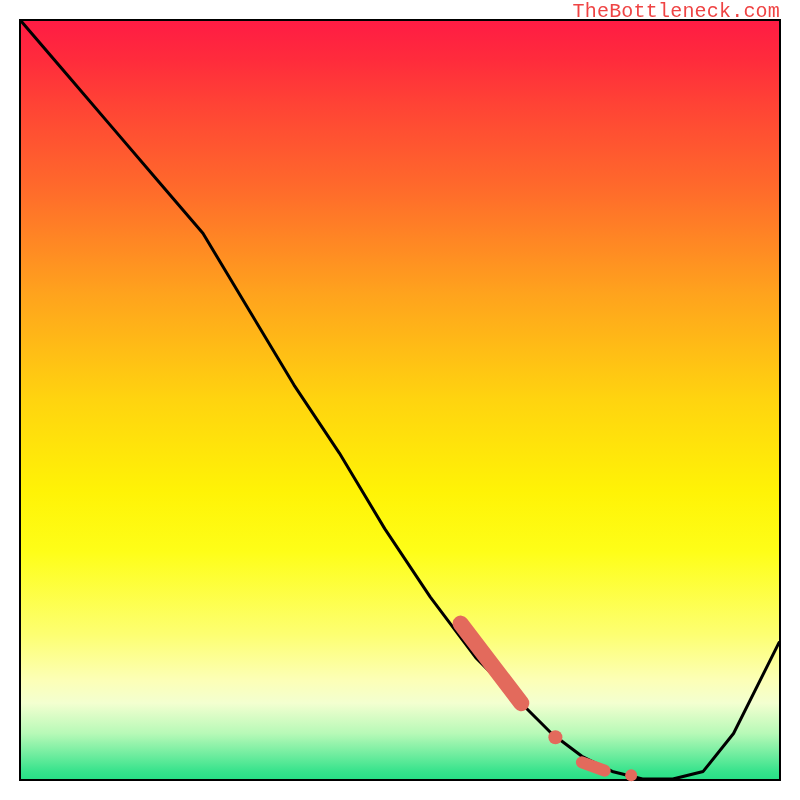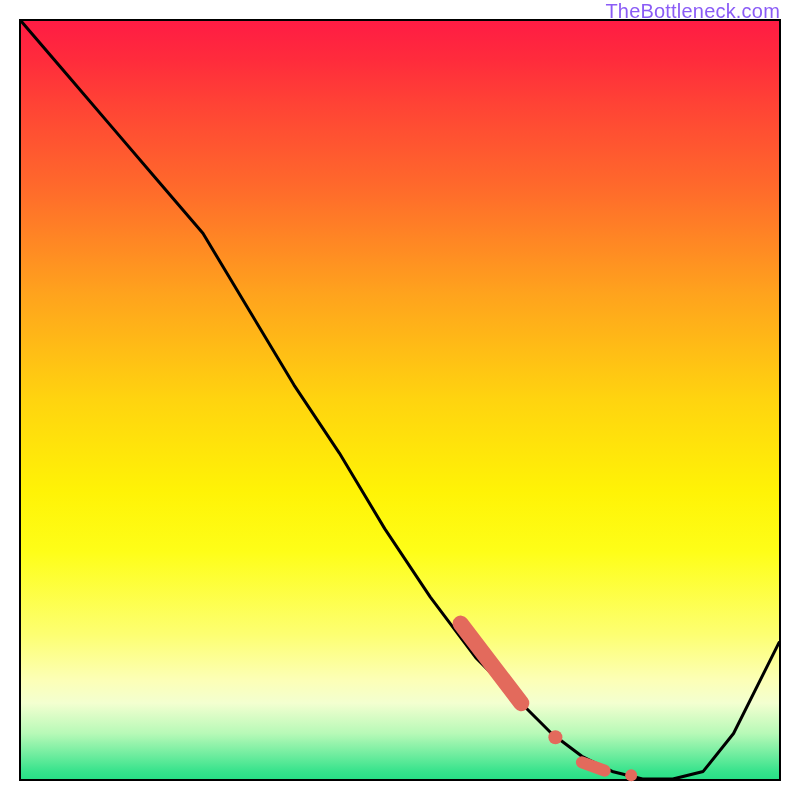"TheBottleneck.com" .watermark { color: #8b5cf6 -> #ef4444; font-family: none -> Liberation Mono, monospace }
